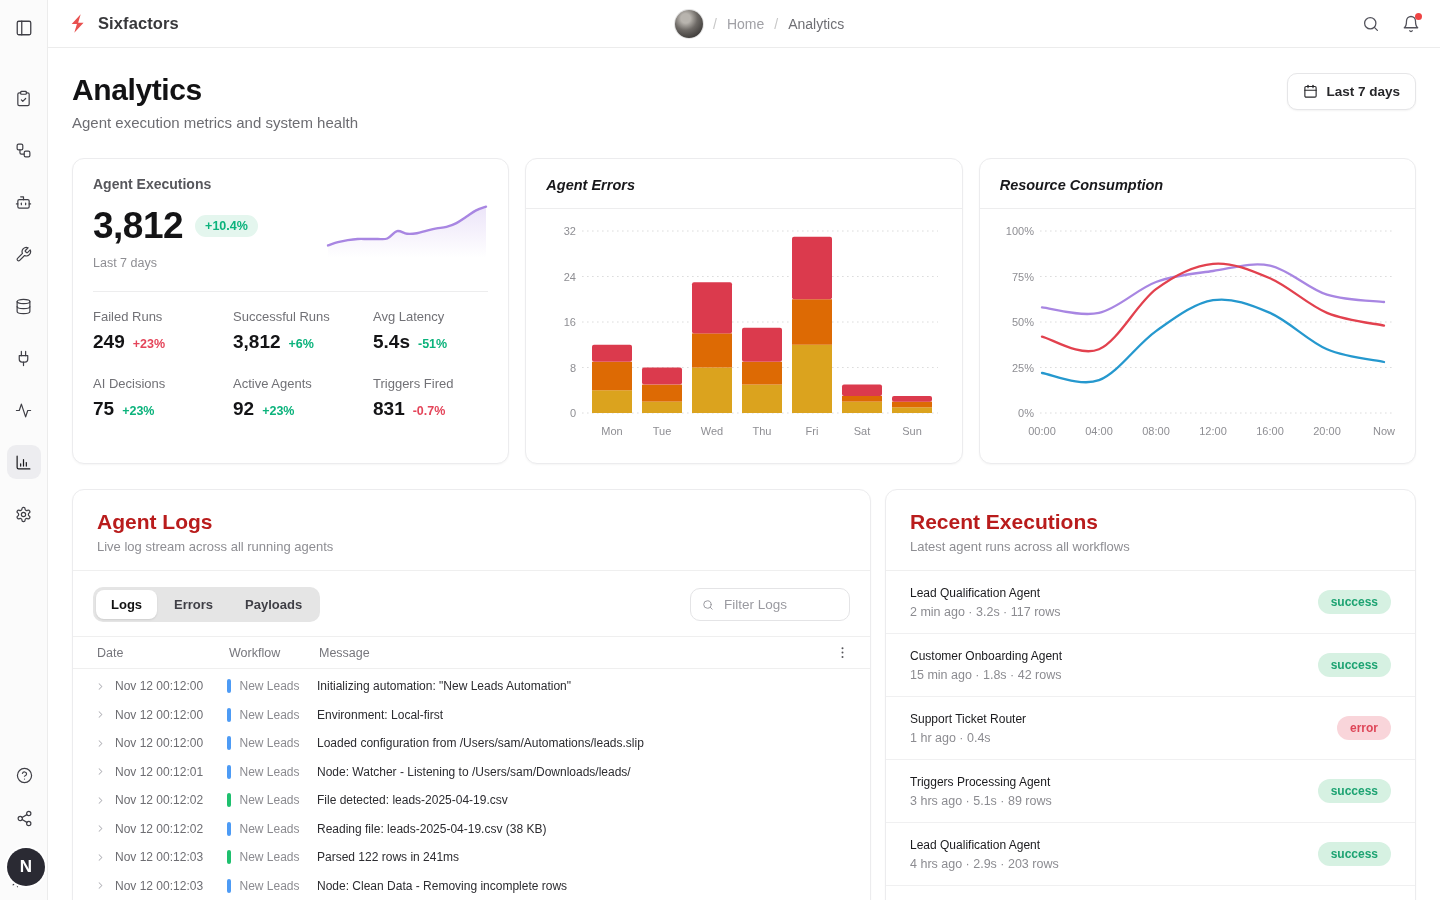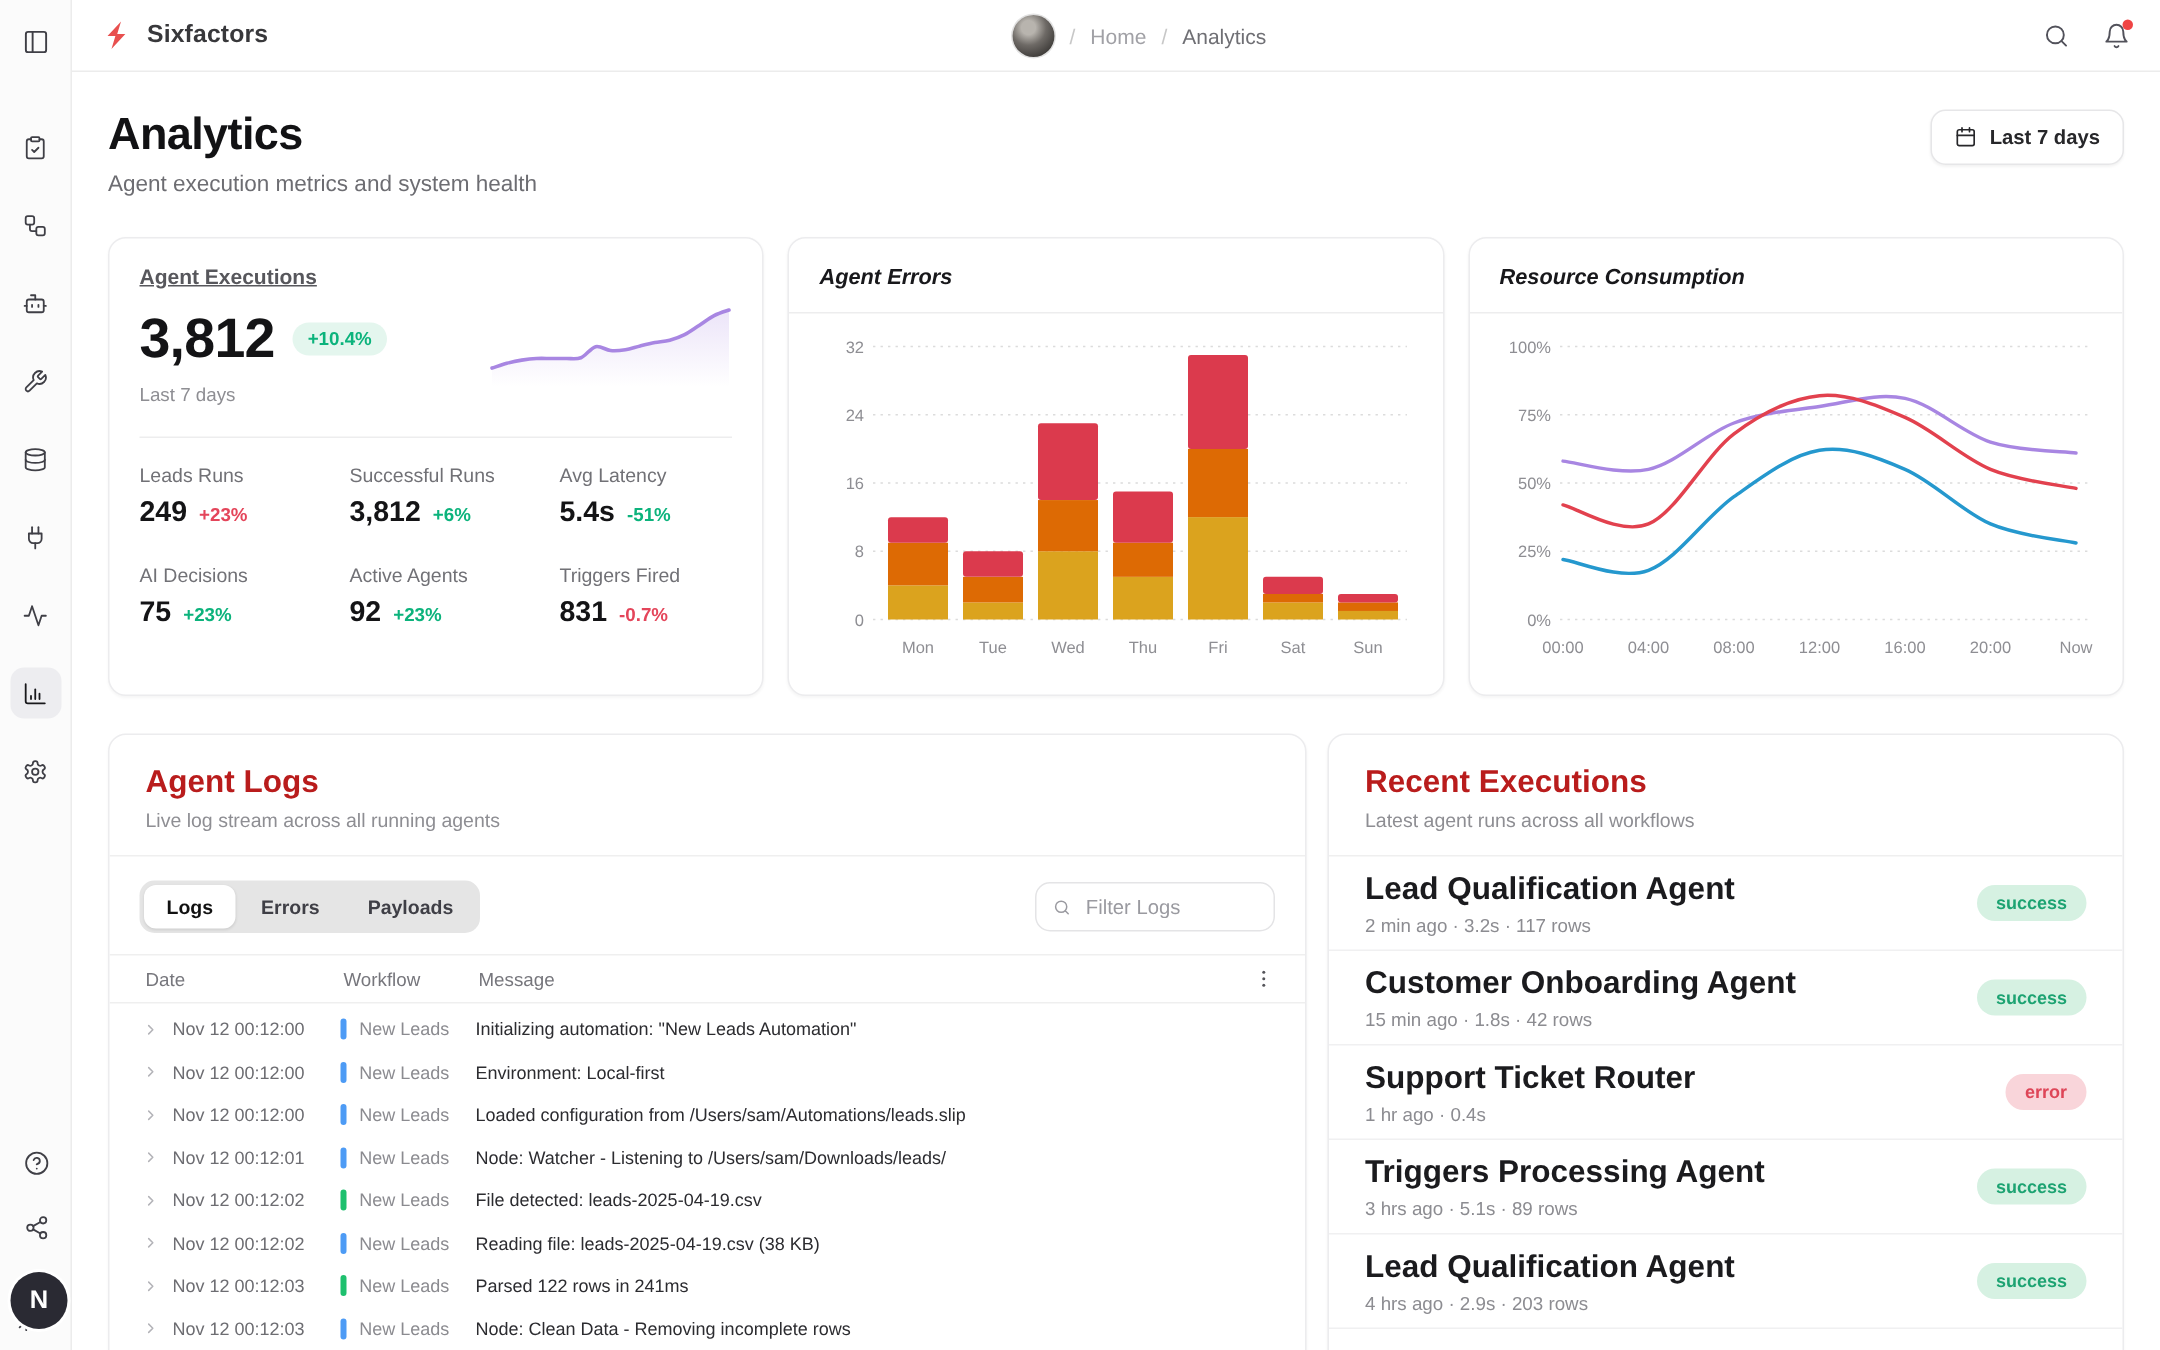"Agent Executions" .exec-title { text-decoration: underline -> none }
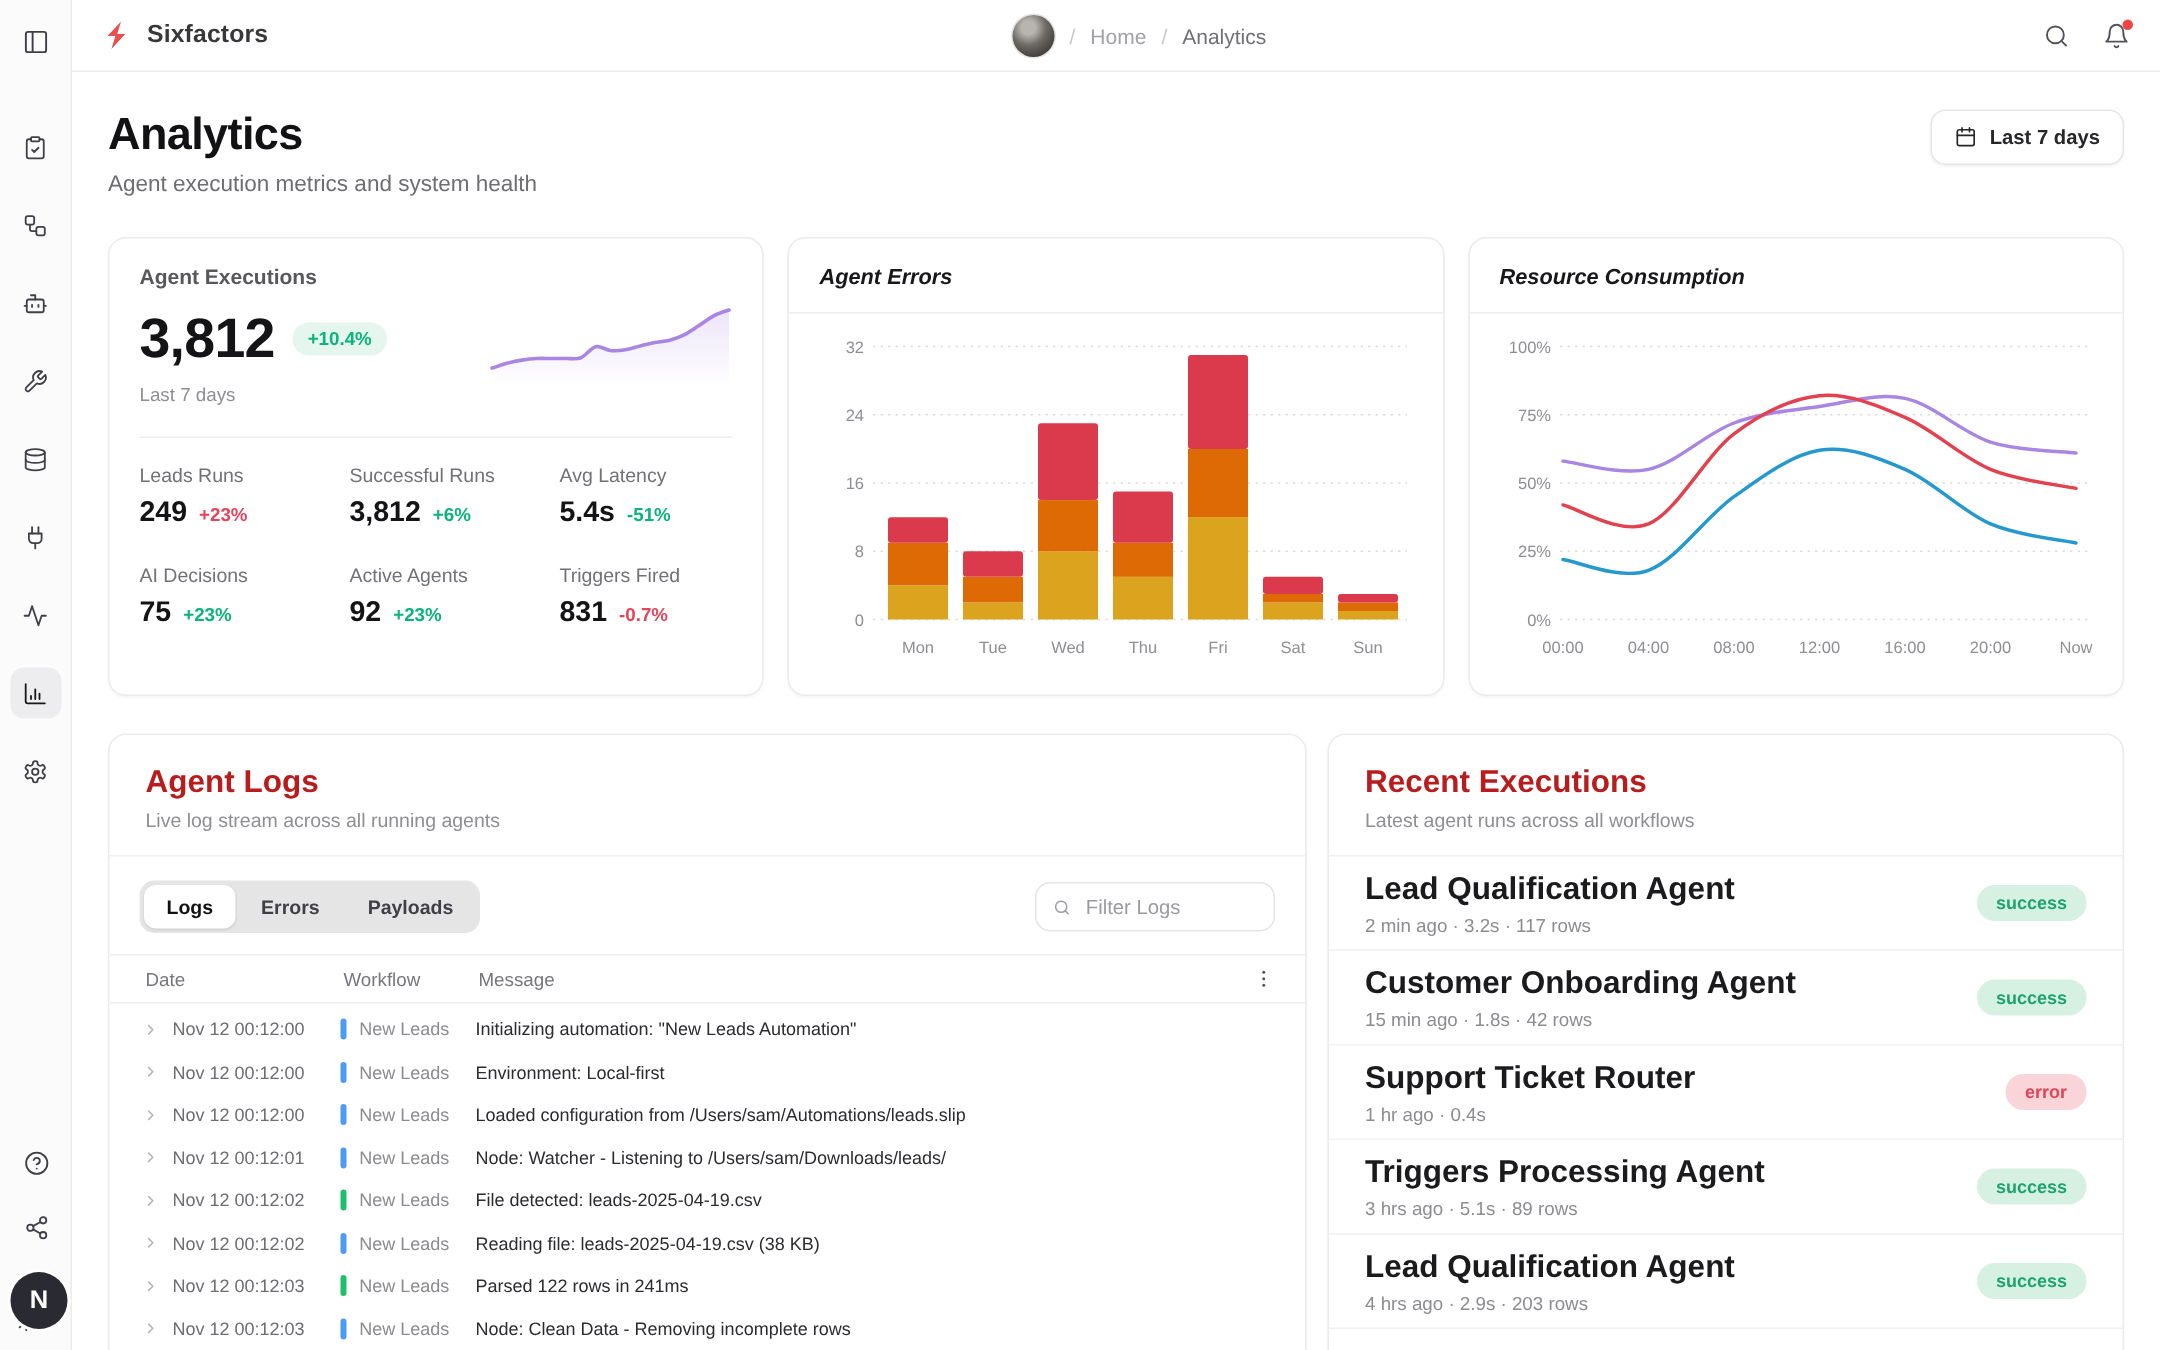"Leads Runs" div.stat-label { text: Leads -> Failed }
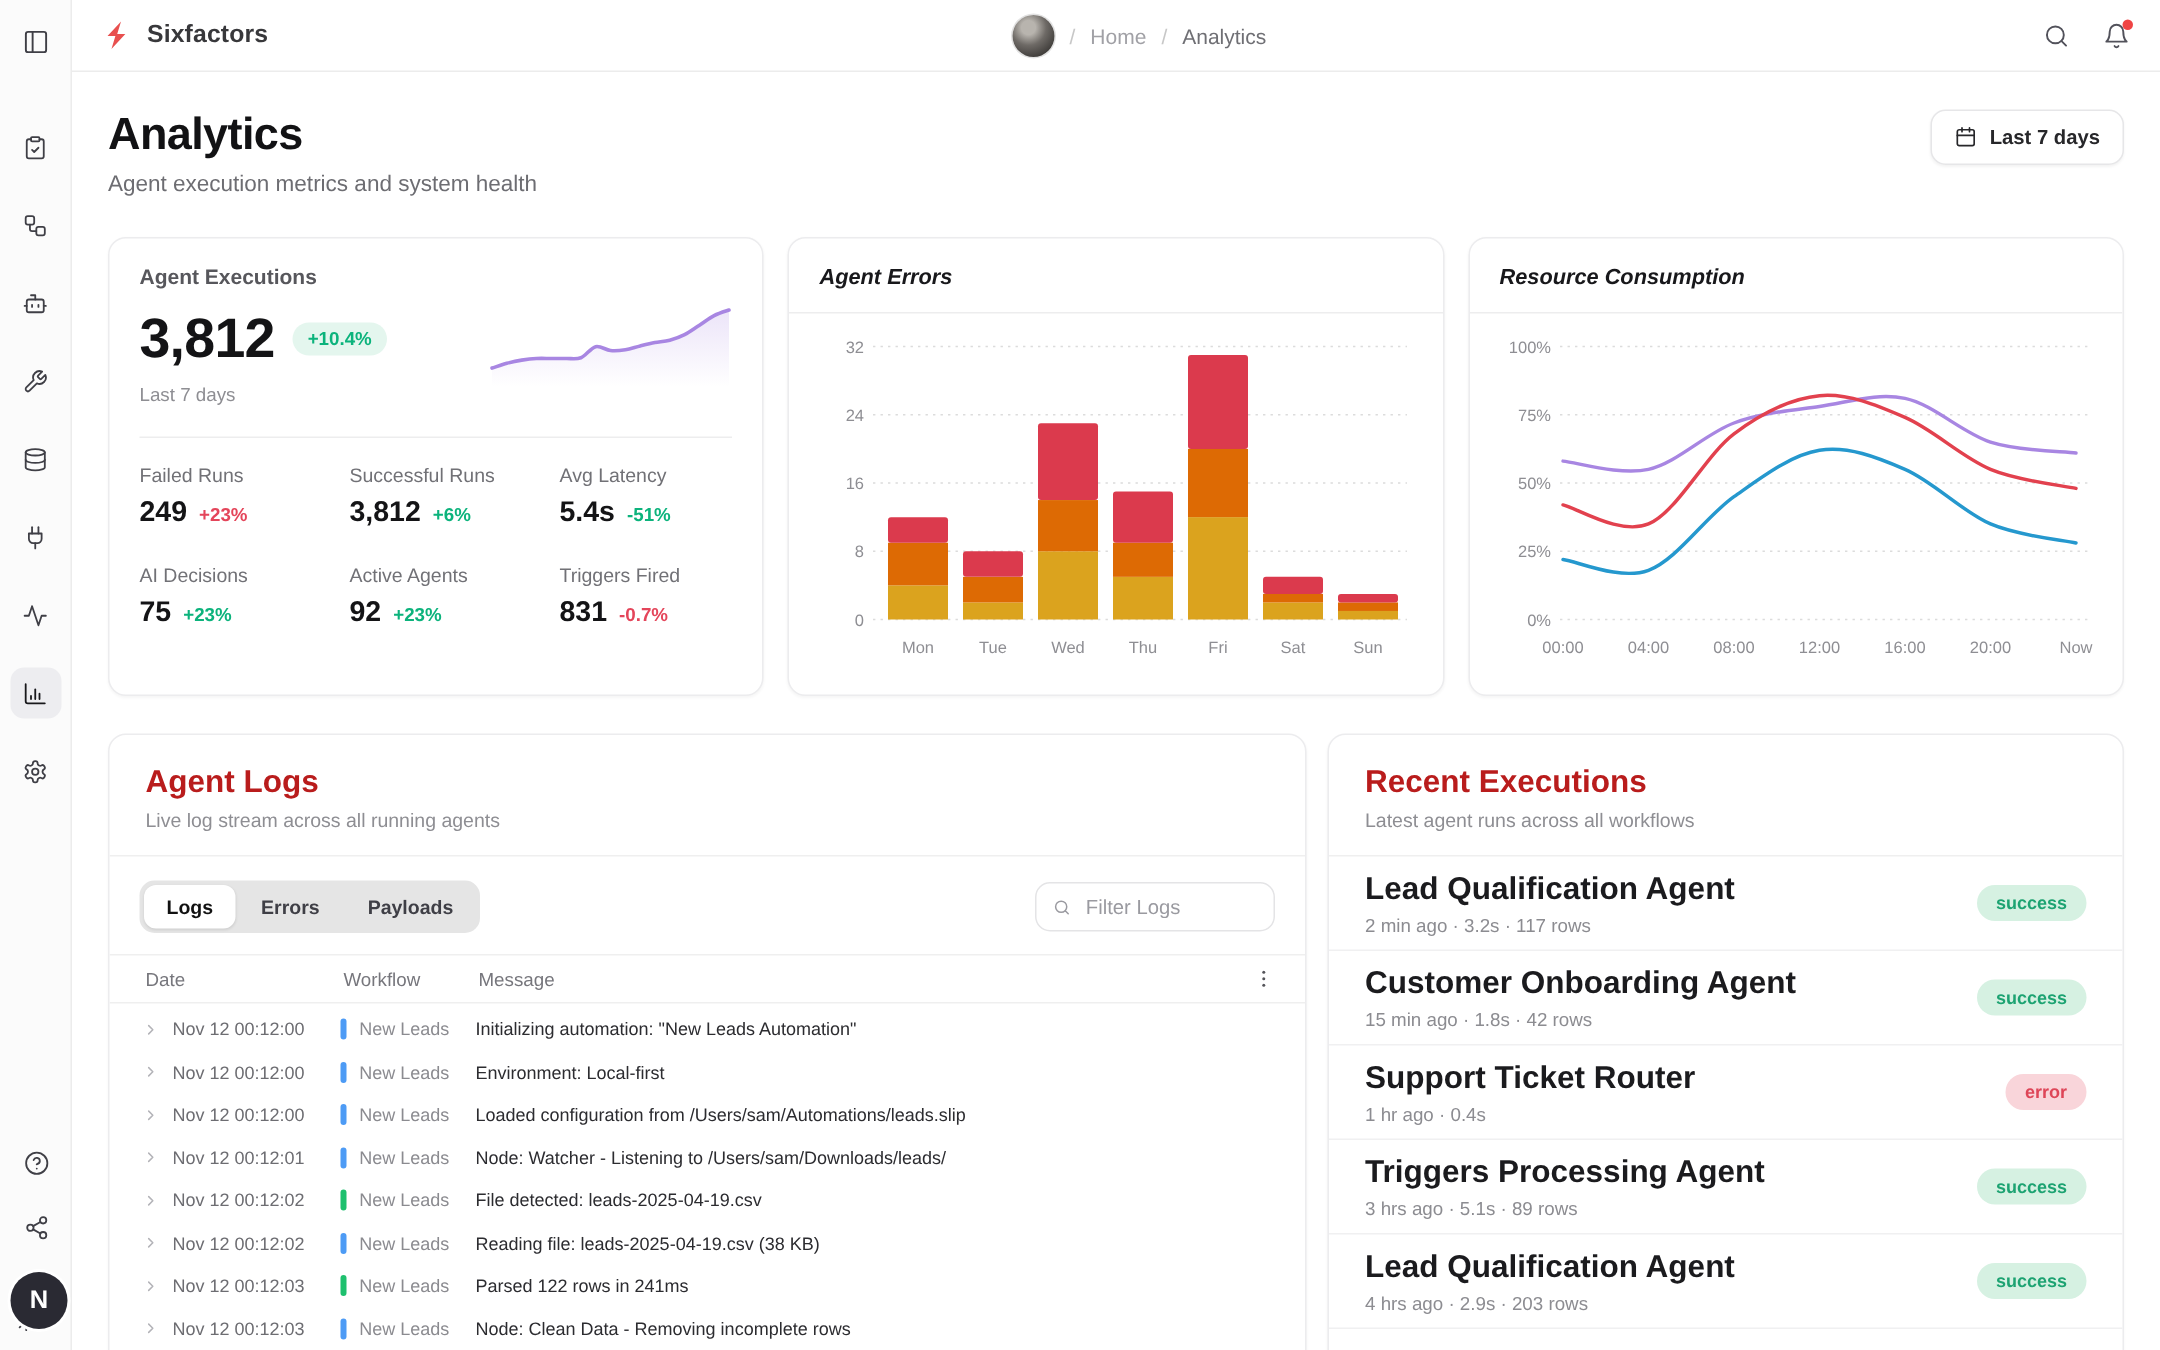"Lead Qualification Agent" .exec-row-name { font-size: 21px -> 12px; font-weight: 700 -> 400 }
